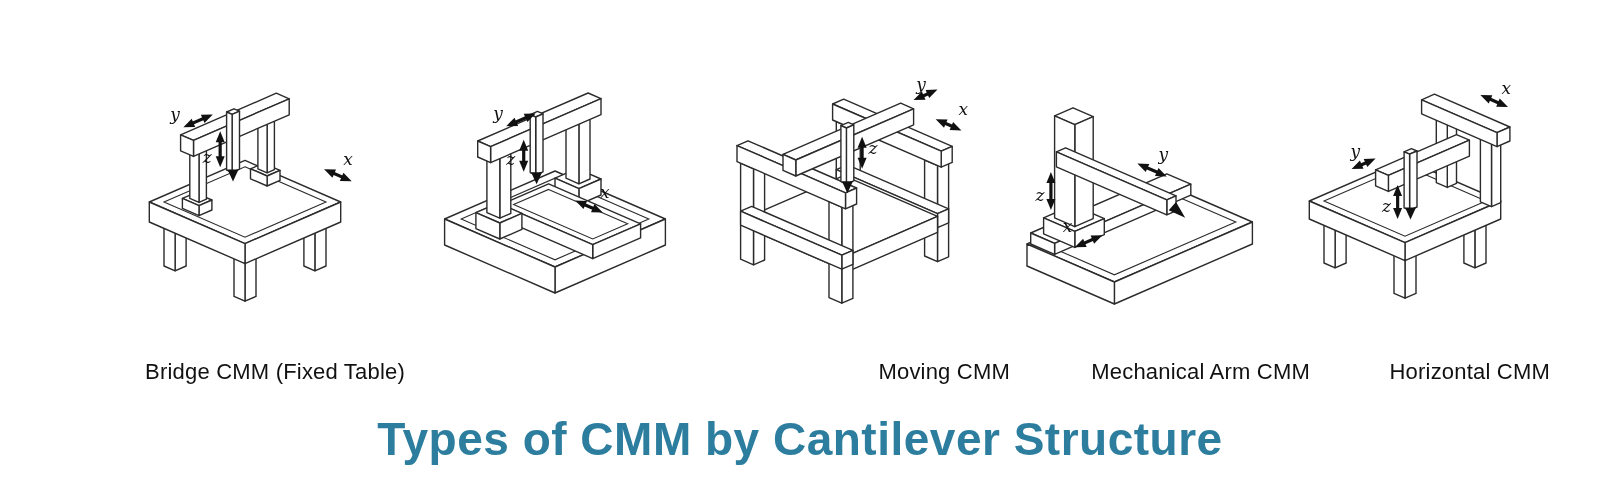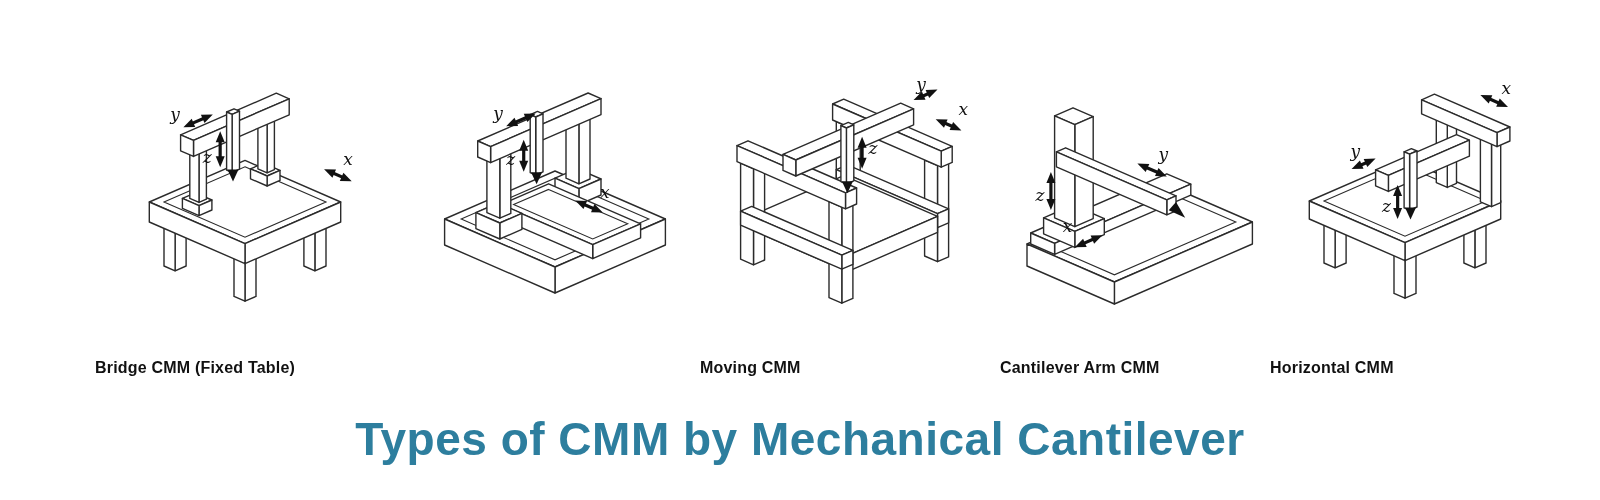"Bridge CMM (Fixed Table)" .caption { font-size: 16px -> 22px; font-weight: bold -> normal; text-align: left -> right }
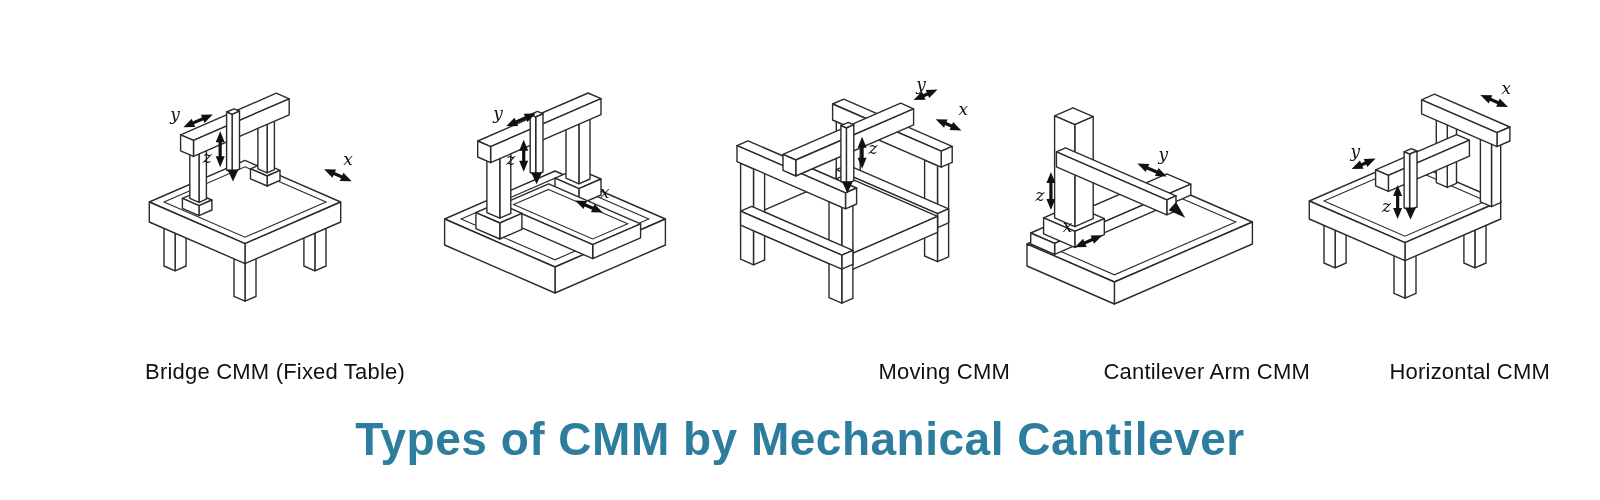"Cantilever Arm CMM" figcaption.caption { text: Cantilever -> Mechanical }
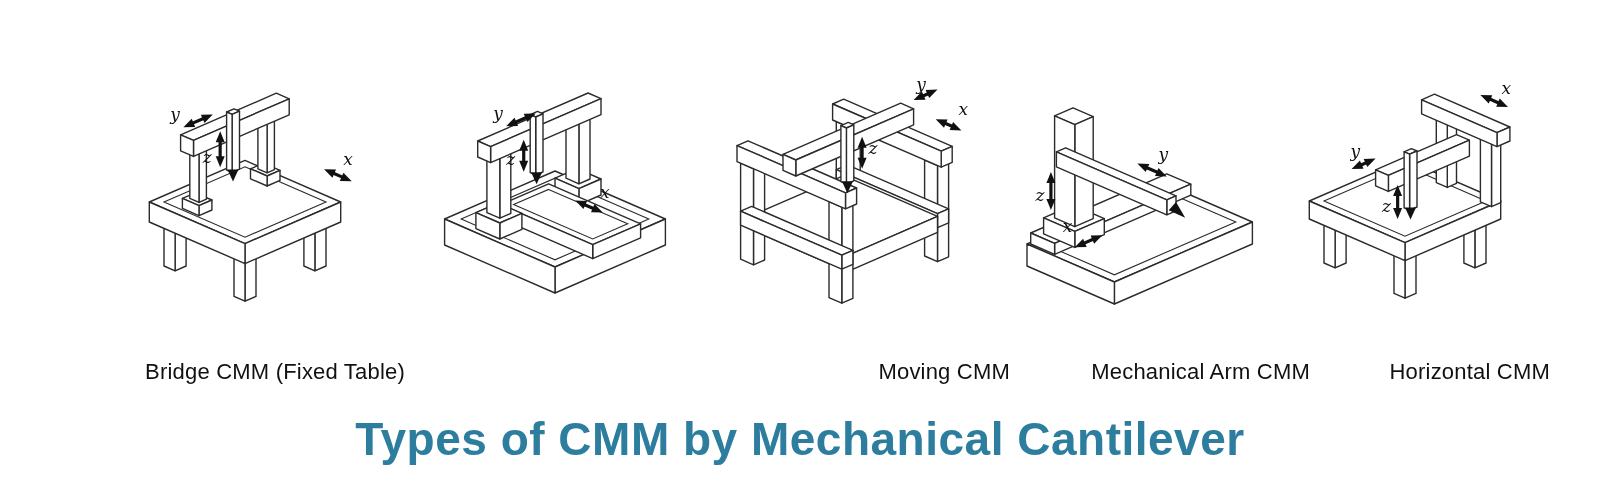"Types of CMM by Mechanical" div { text: Mechanical Cantilever -> Cantilever Structure }
